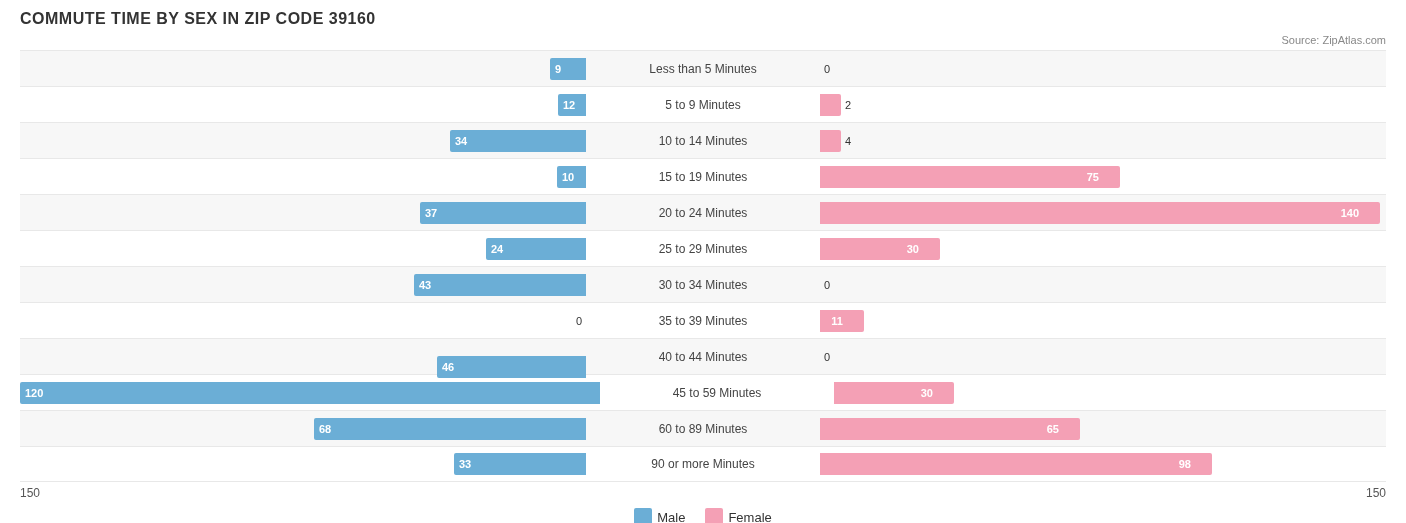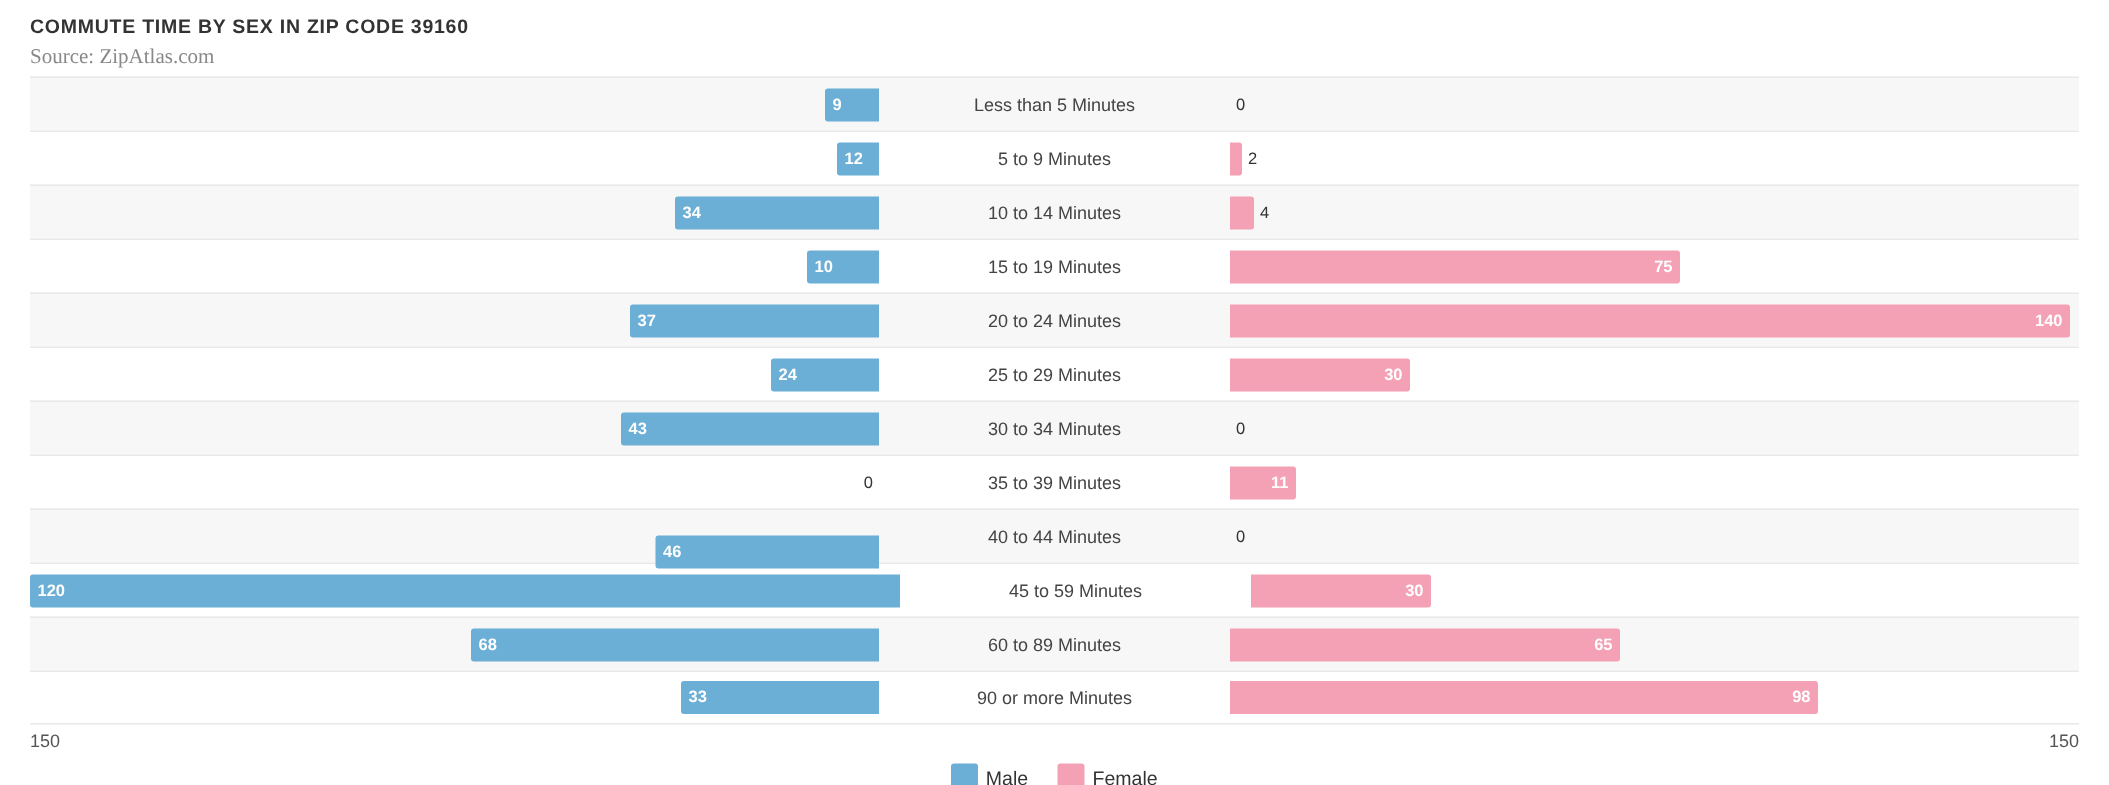"COMMUTE TIME BY SEX IN" .chart-title { font-size: 13px -> 16px }
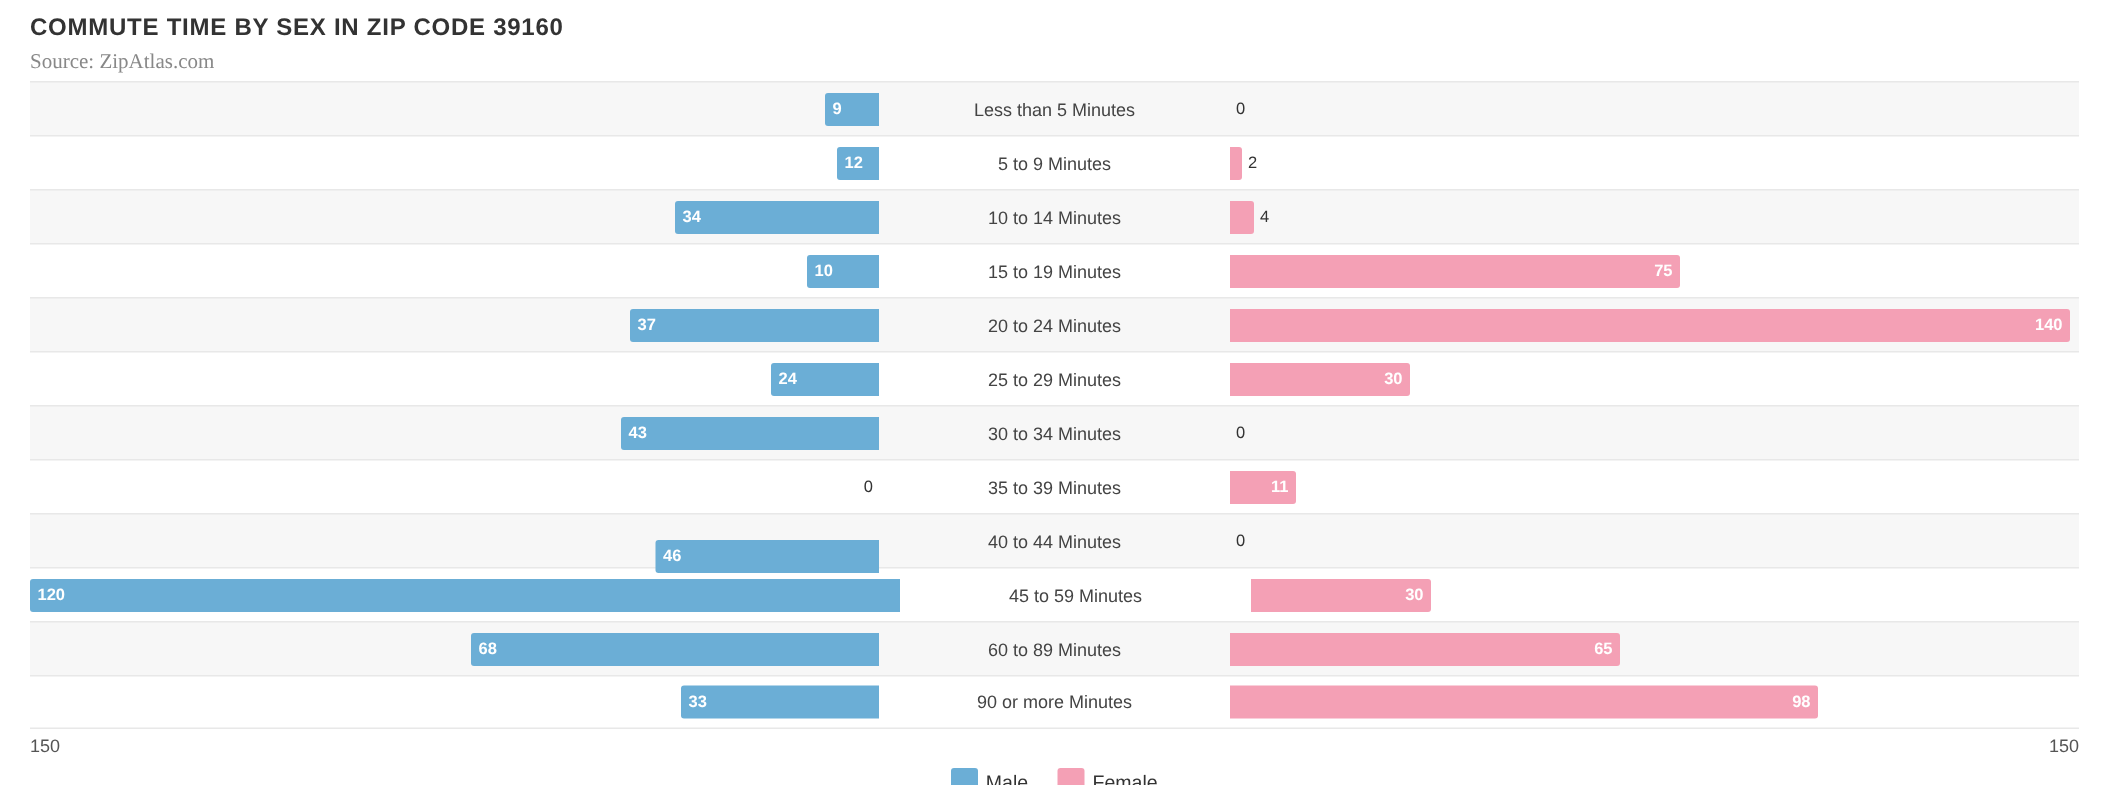"Source: ZipAtlas.com" .source { font-family: Liberation Serif, serif -> none; font-size: 14px -> 11px; text-align: left -> right }
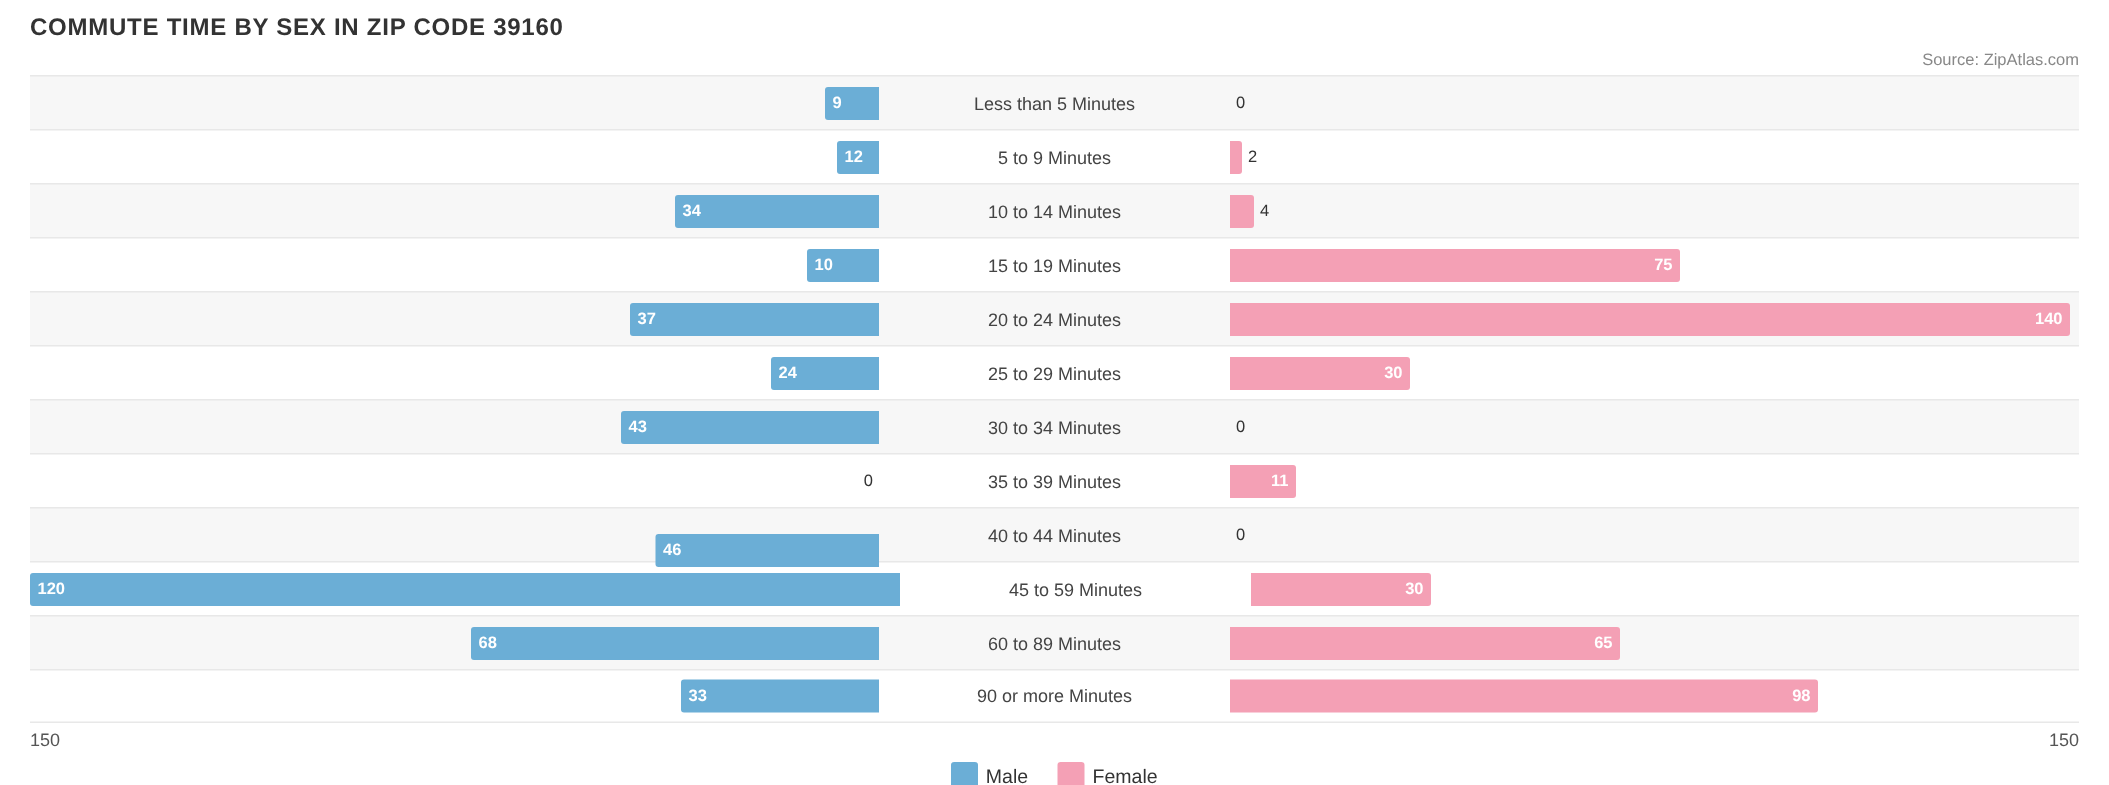"10" div.bar-male { width: 48px -> 29px }
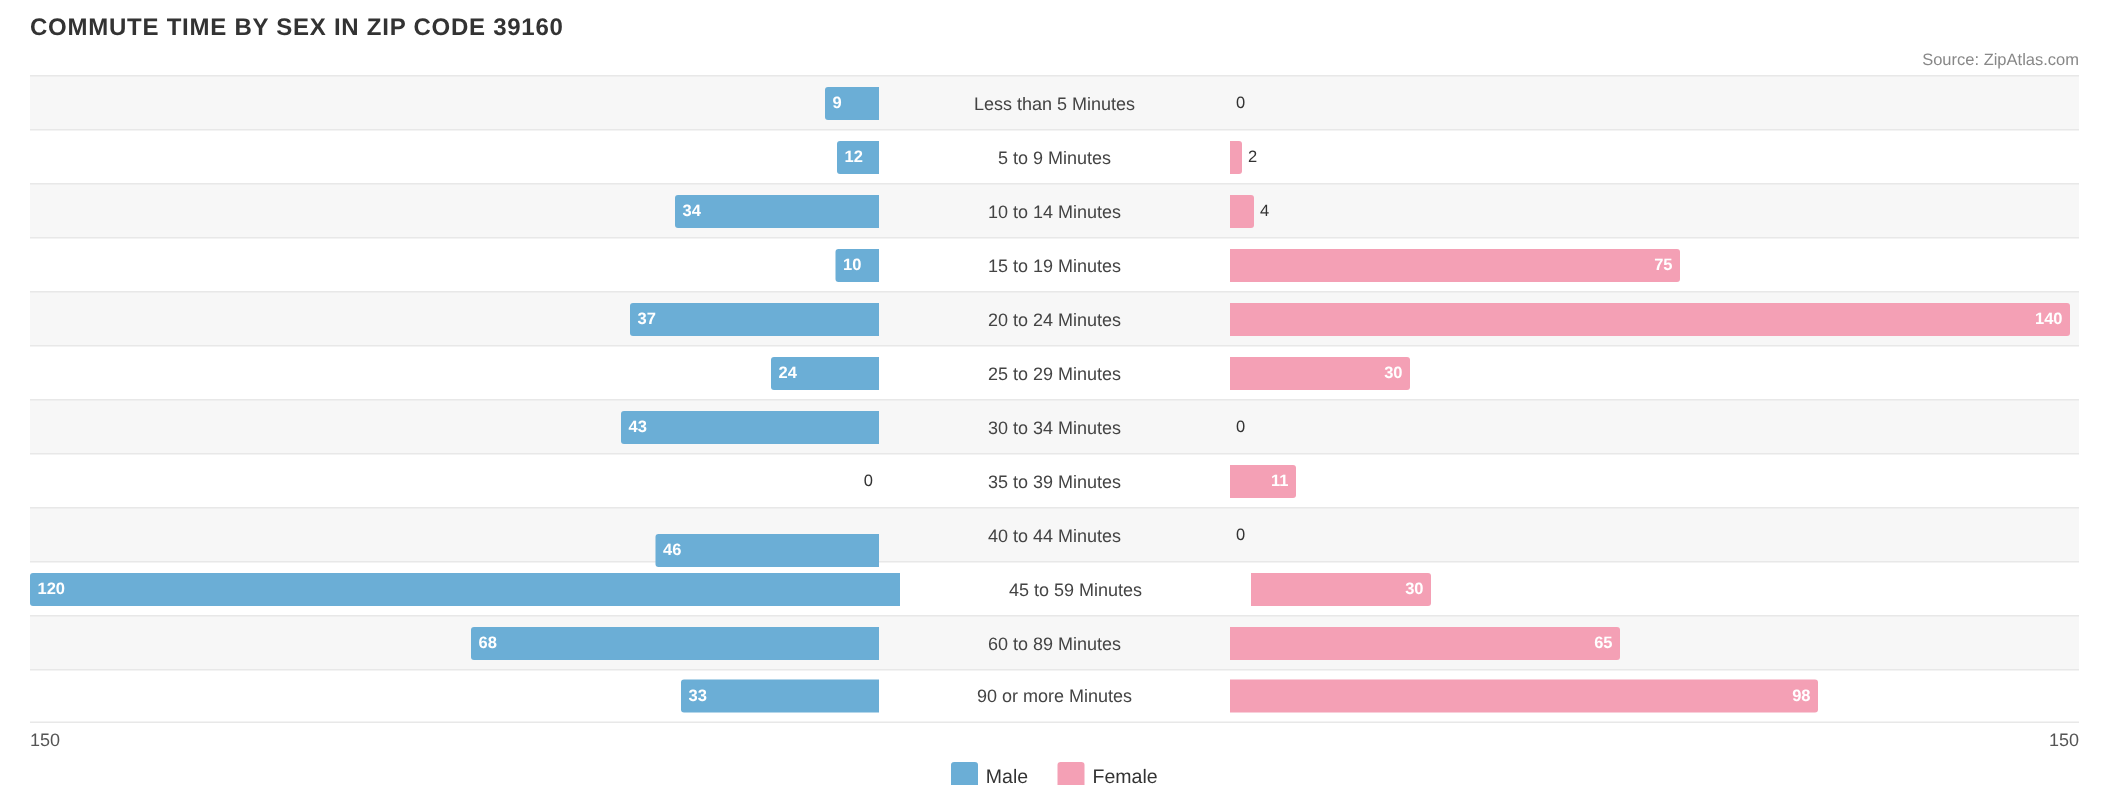"75" .bar-female { padding-right: 5px -> 21px }
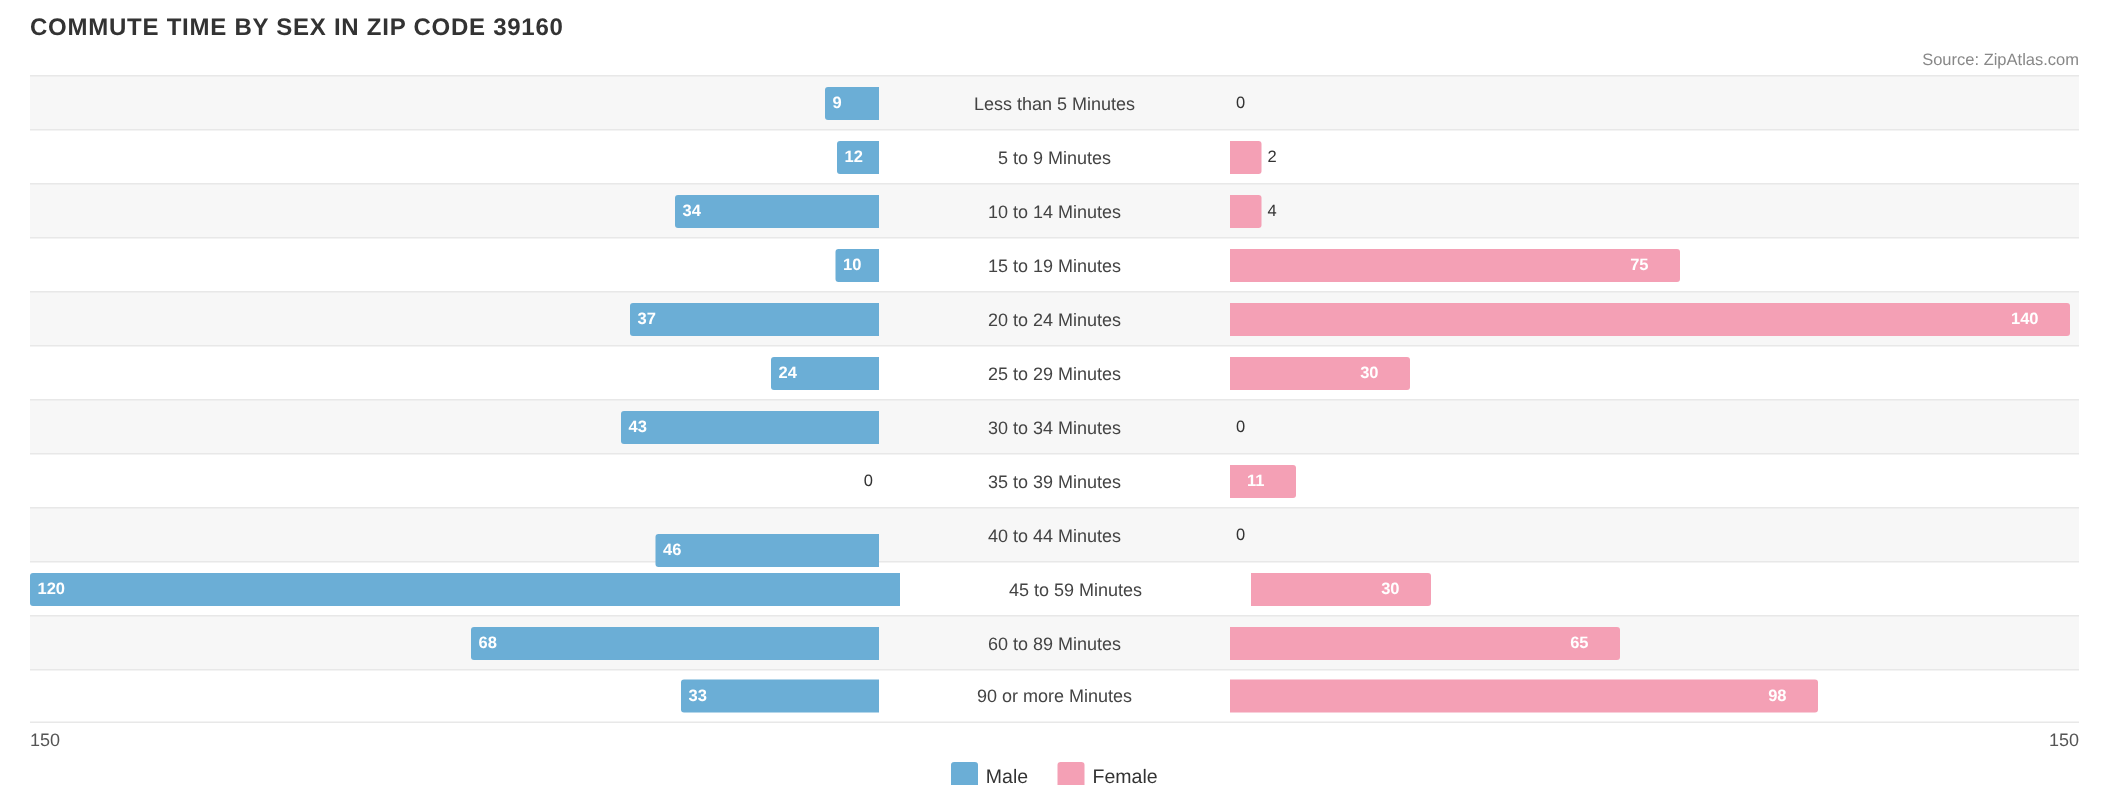"24" div.bar-male { width: 72px -> 100px }
